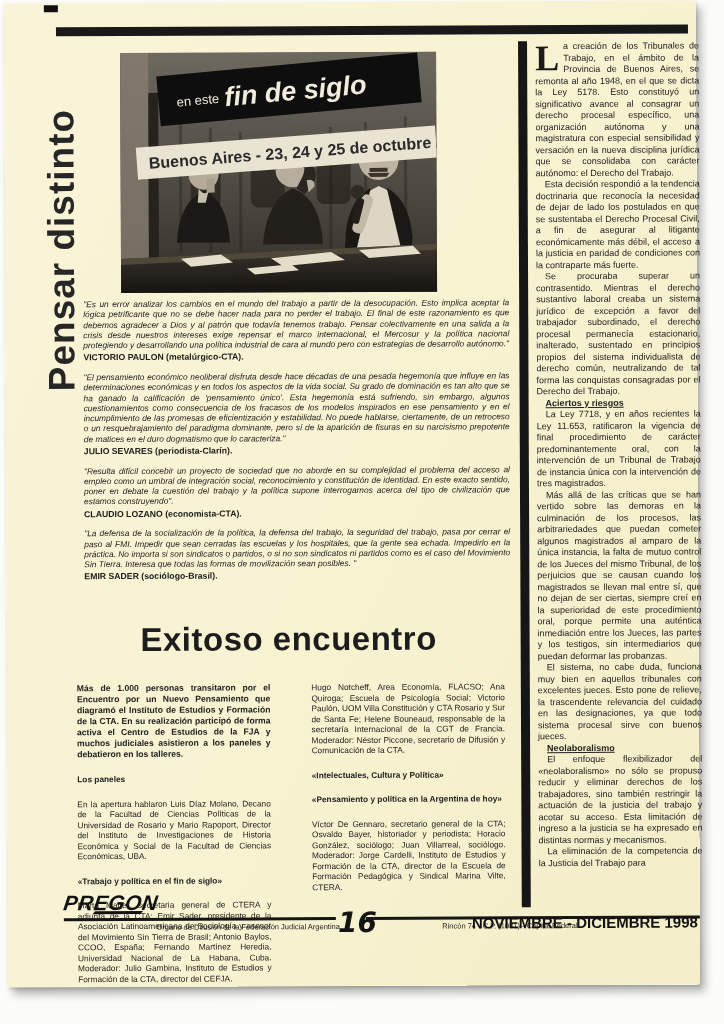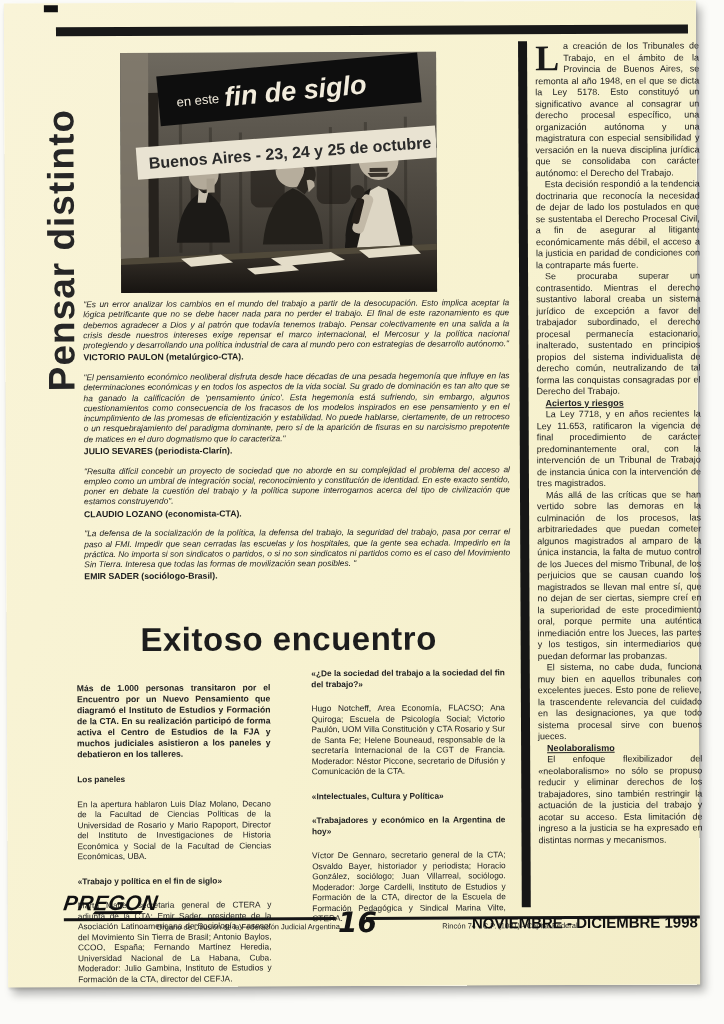"«¿De la sociedad del trabajo" p.subhead { html: <p>«¿De la sociedad del trabajo a la sociedad del fin del trabajo?»</p> -> none }
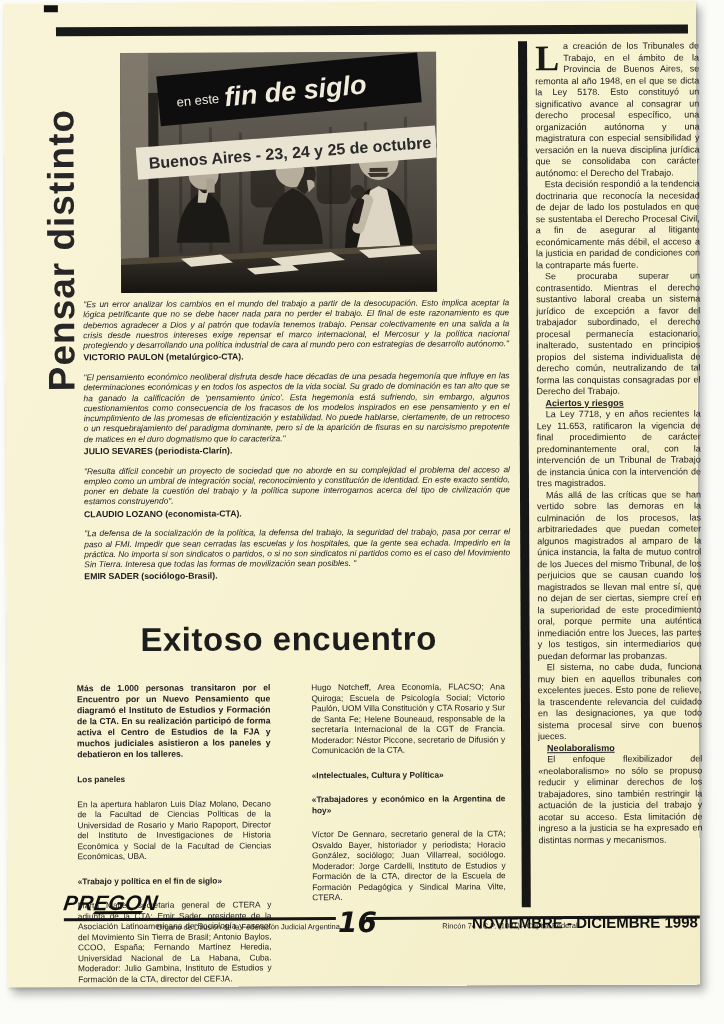"«Trabajadores y económico en la" p.subhead { text: Trabajadores y económico -> Pensamiento y política }
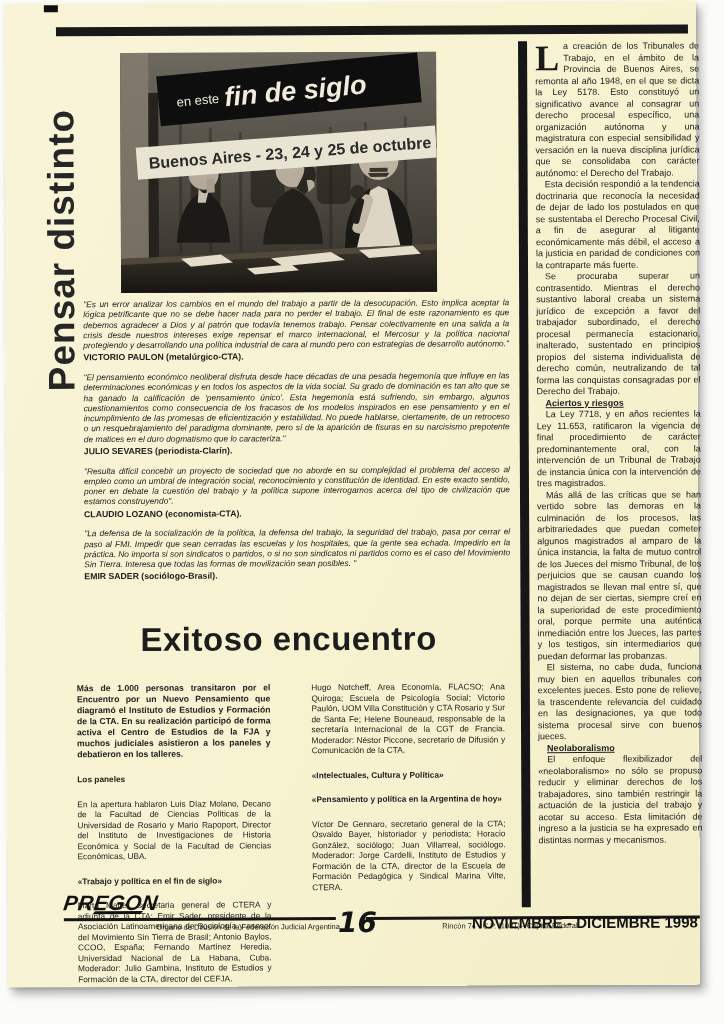"La eliminación de la competencia" p { html: none -> <p>La eliminación de la competencia de la Justicia del Trabajo para</p> }
